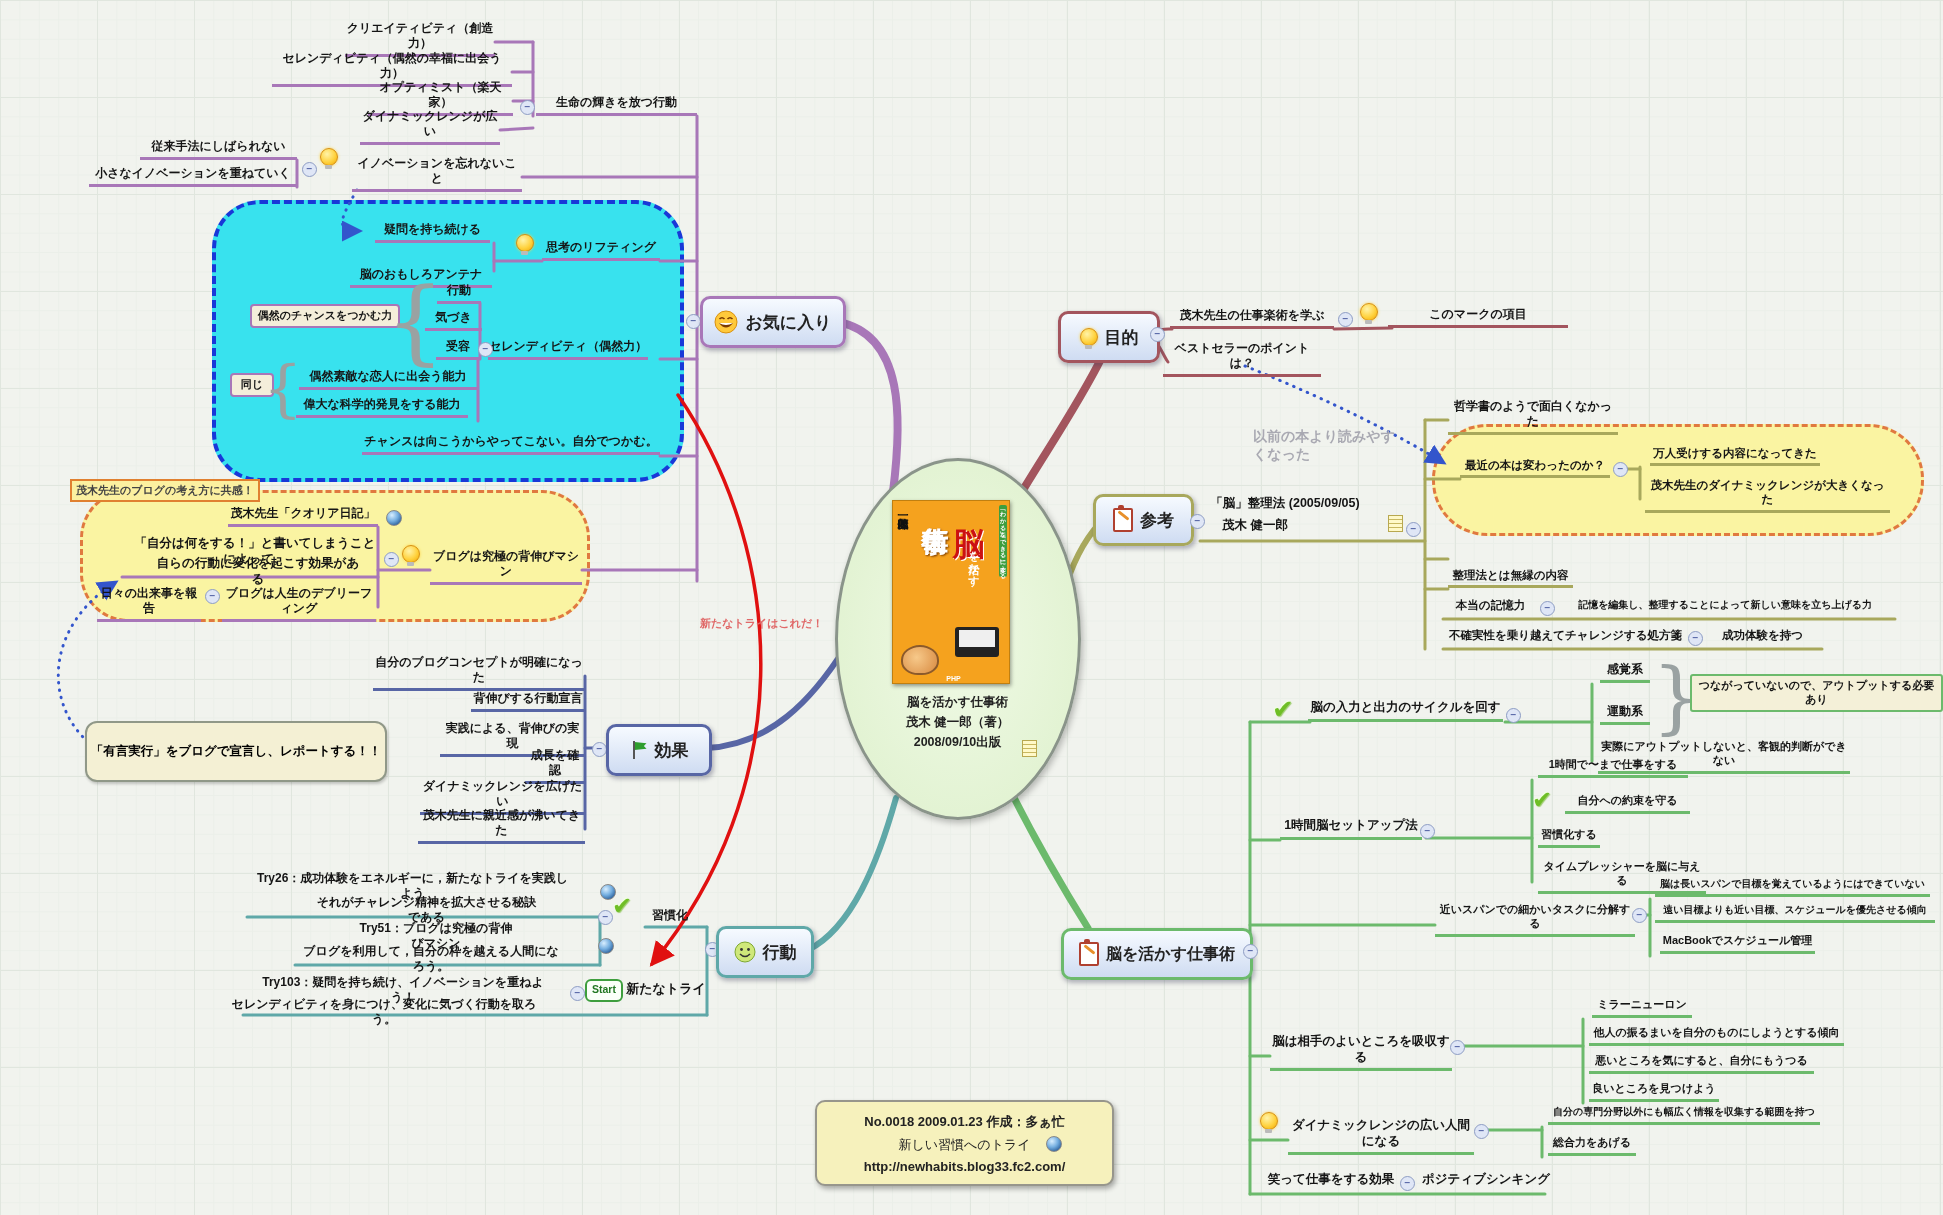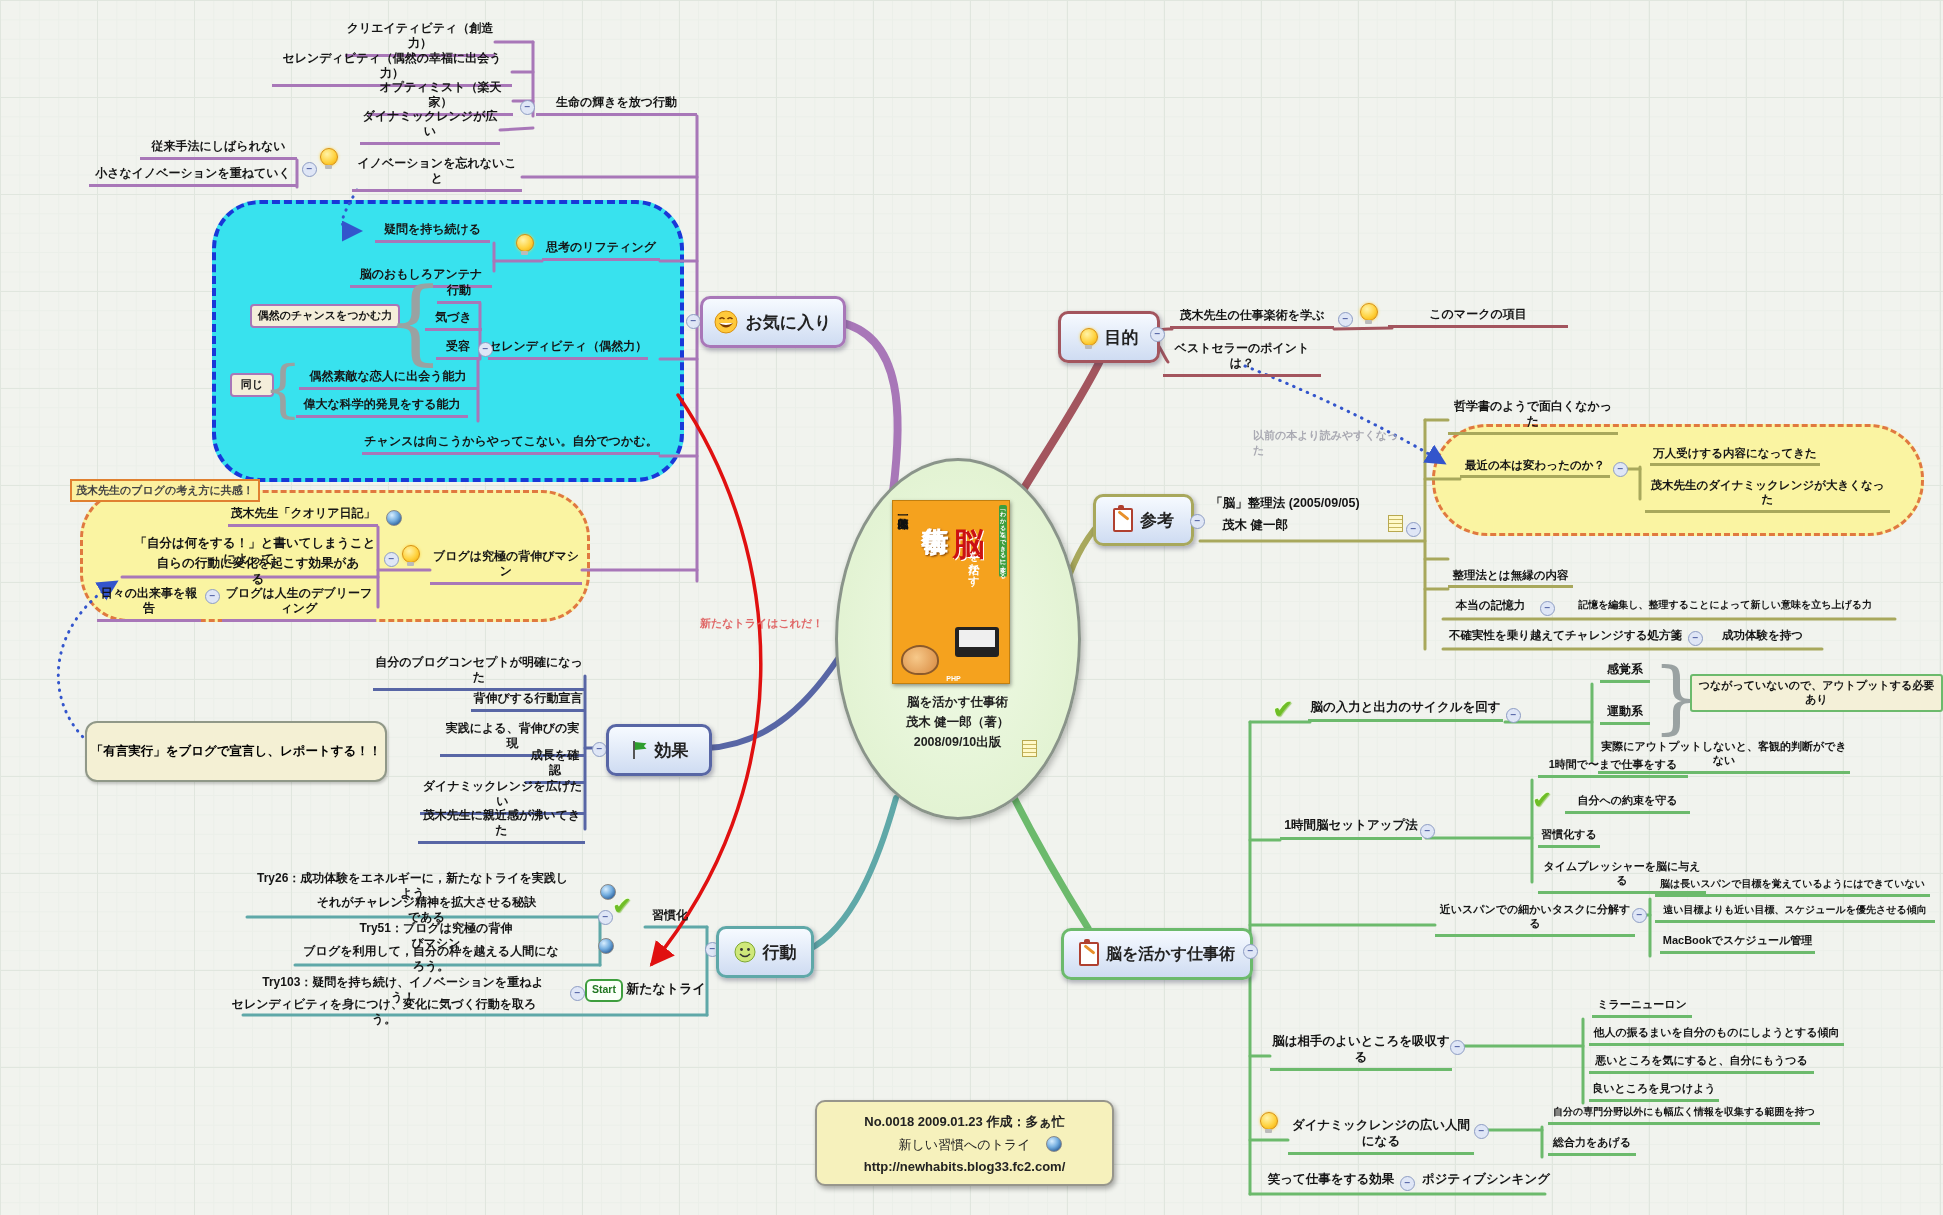"以前の本より読みやすくなった" .glabel { font-size: 11px -> 14px }
